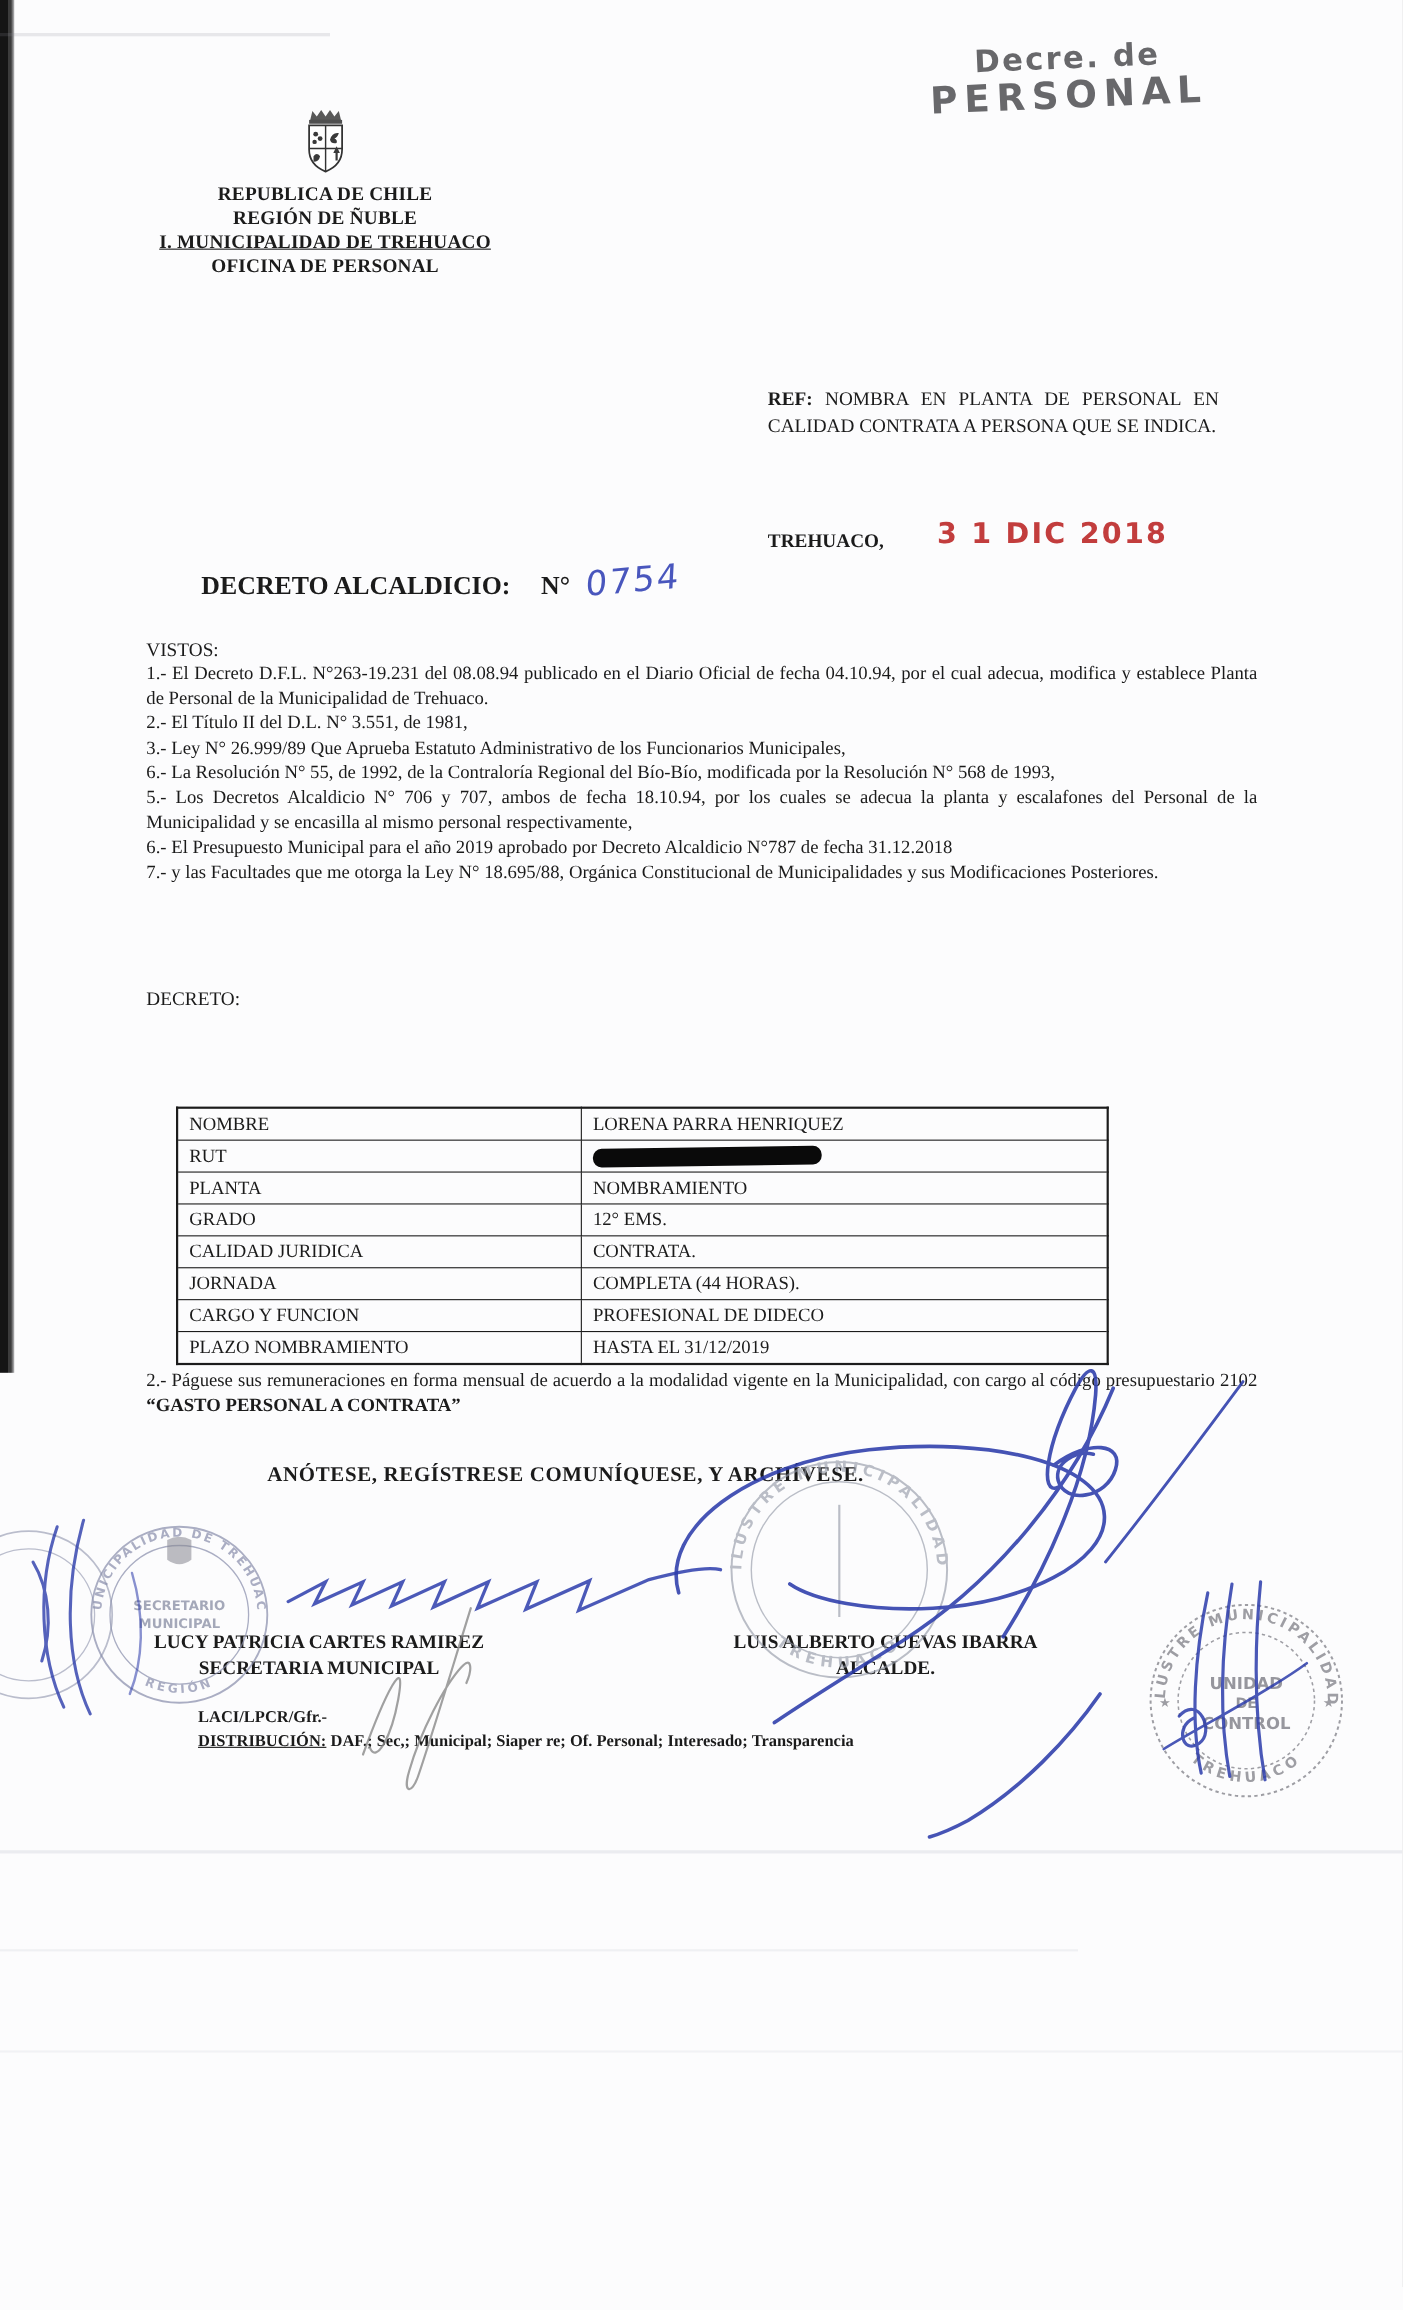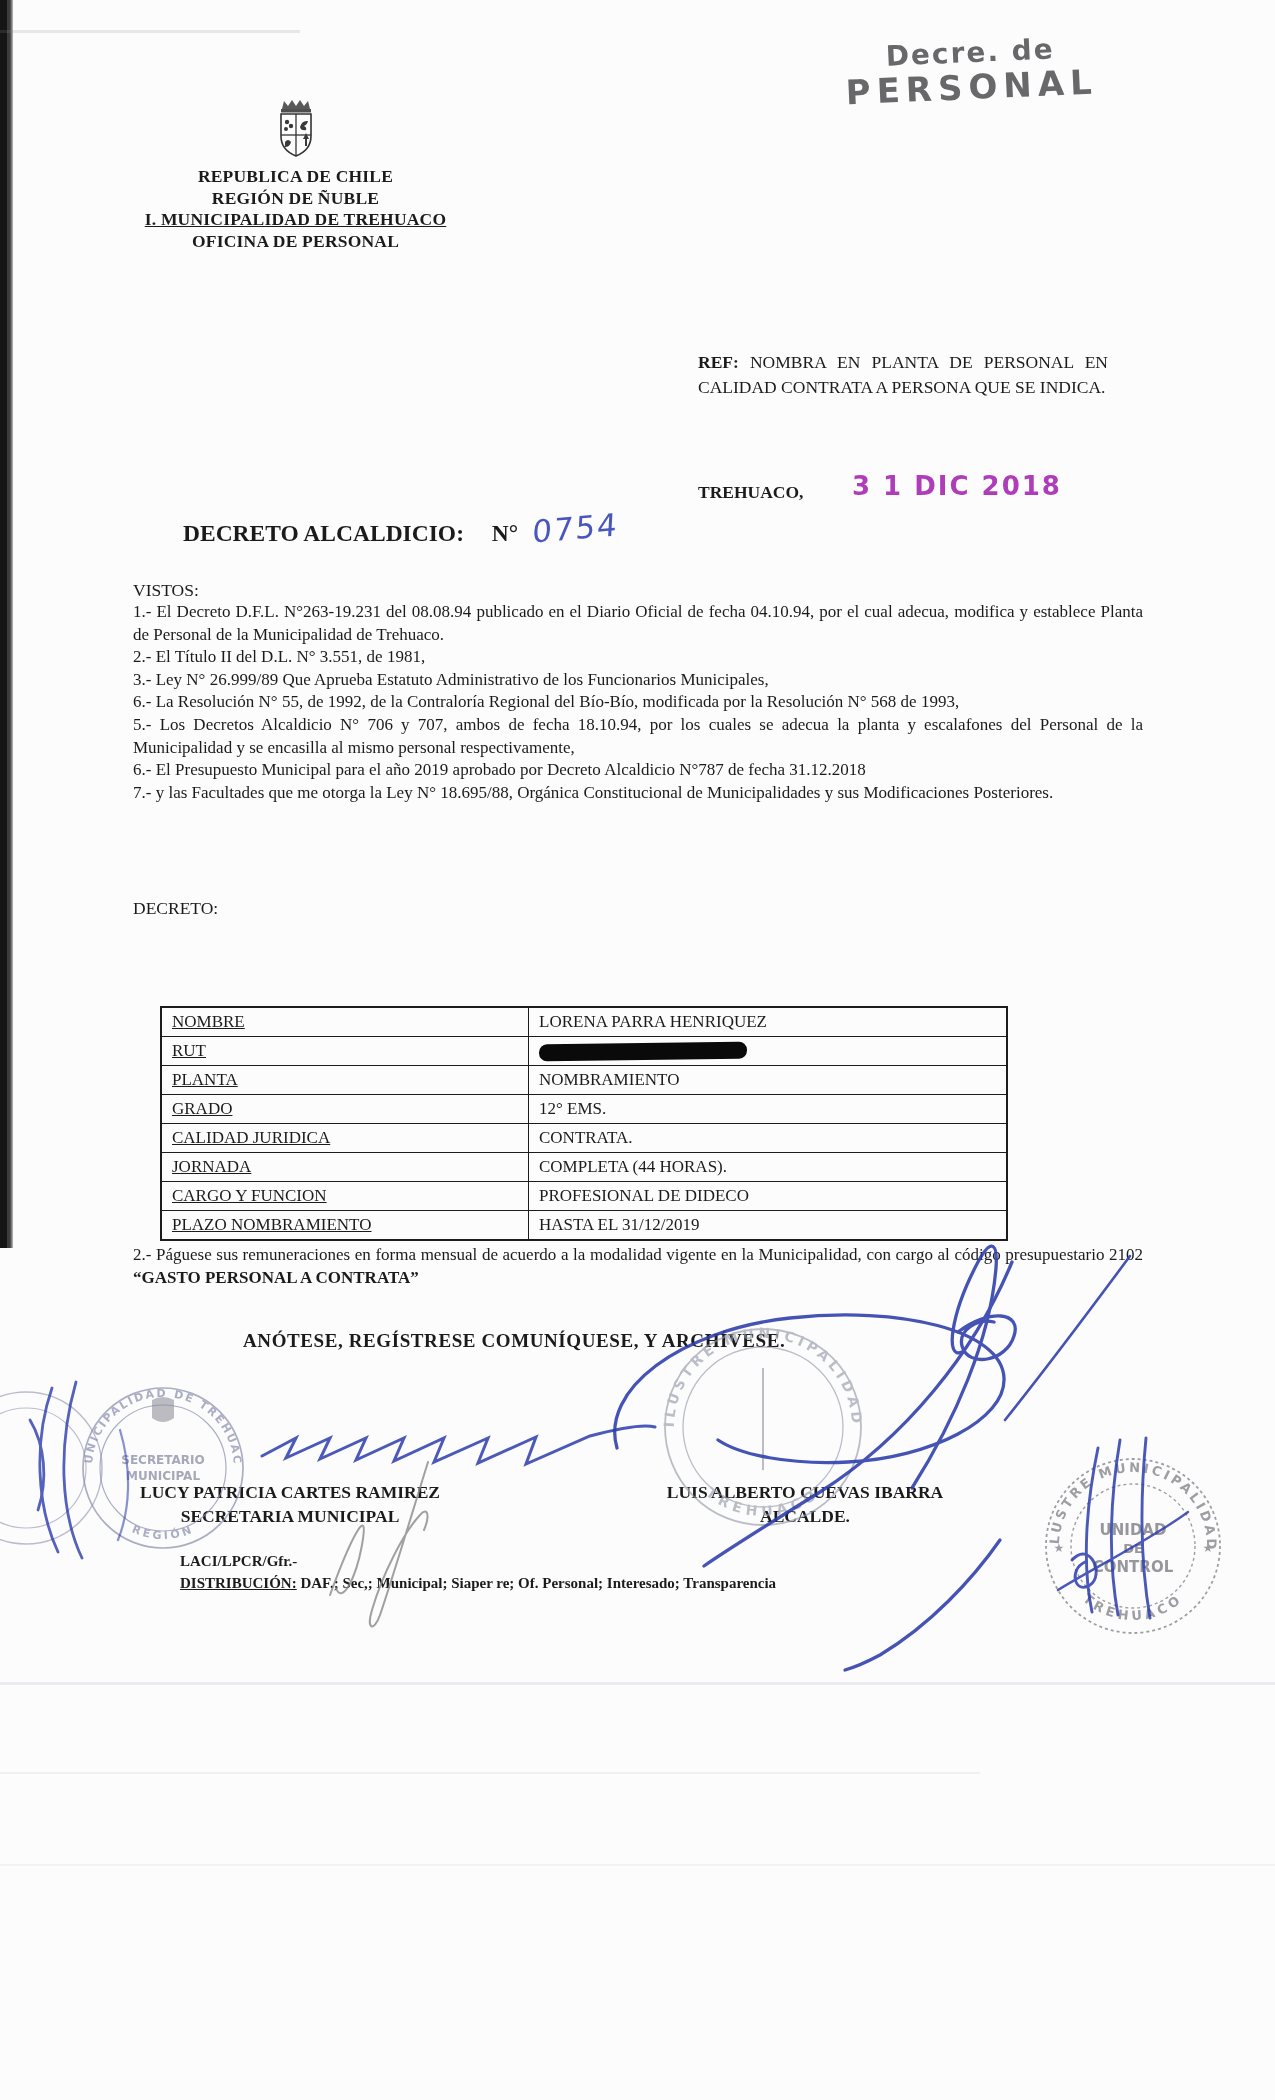"3 1 DIC 2018" .date-stamp { color: #a21caf -> #b91c1c }
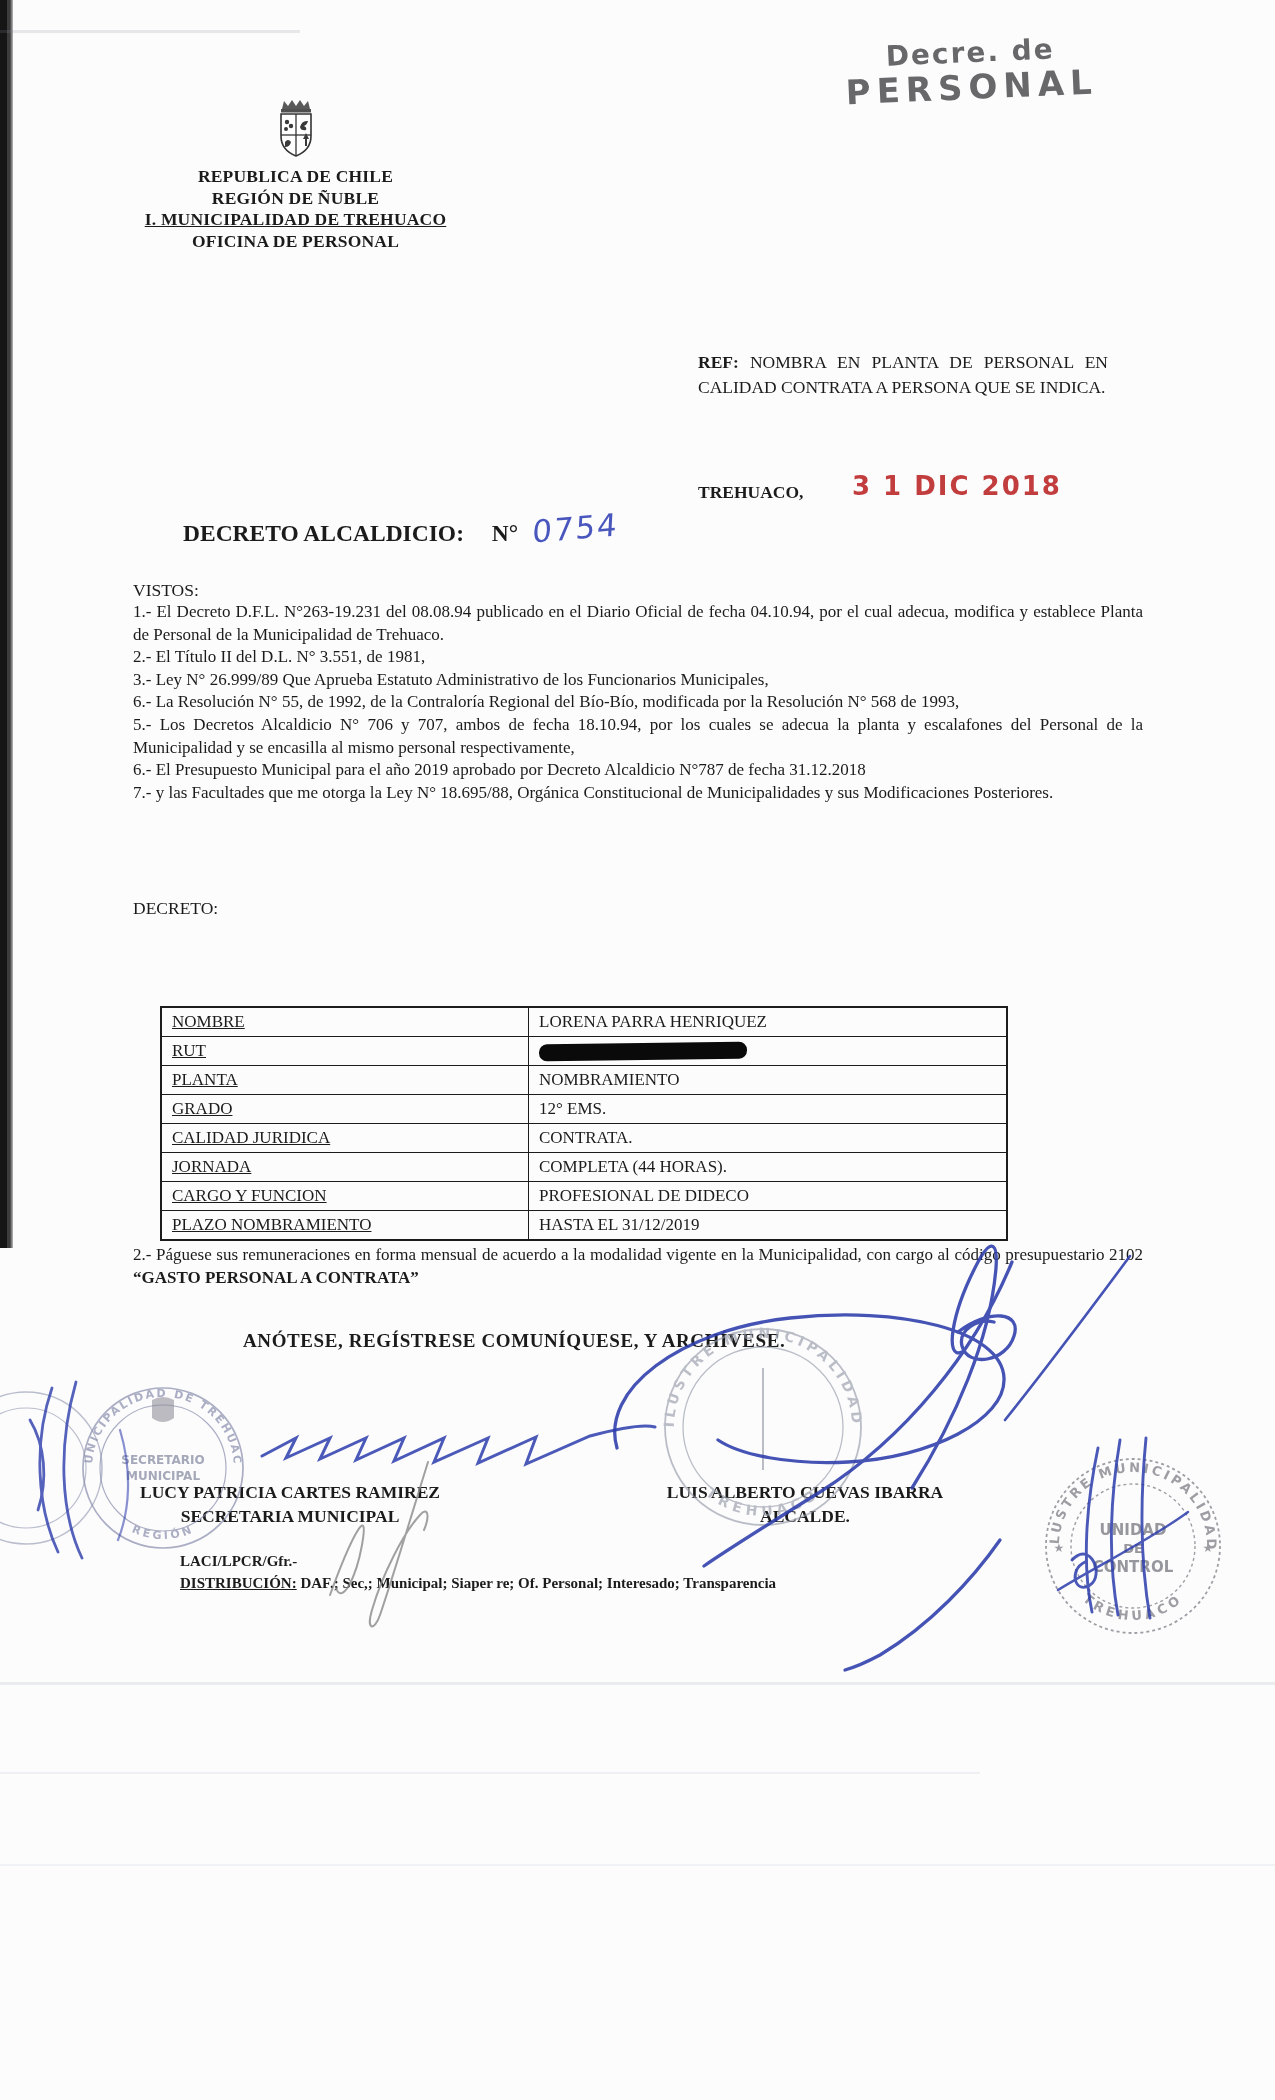"NOMBRE" .data-table td.c1 { text-decoration: underline -> none }
